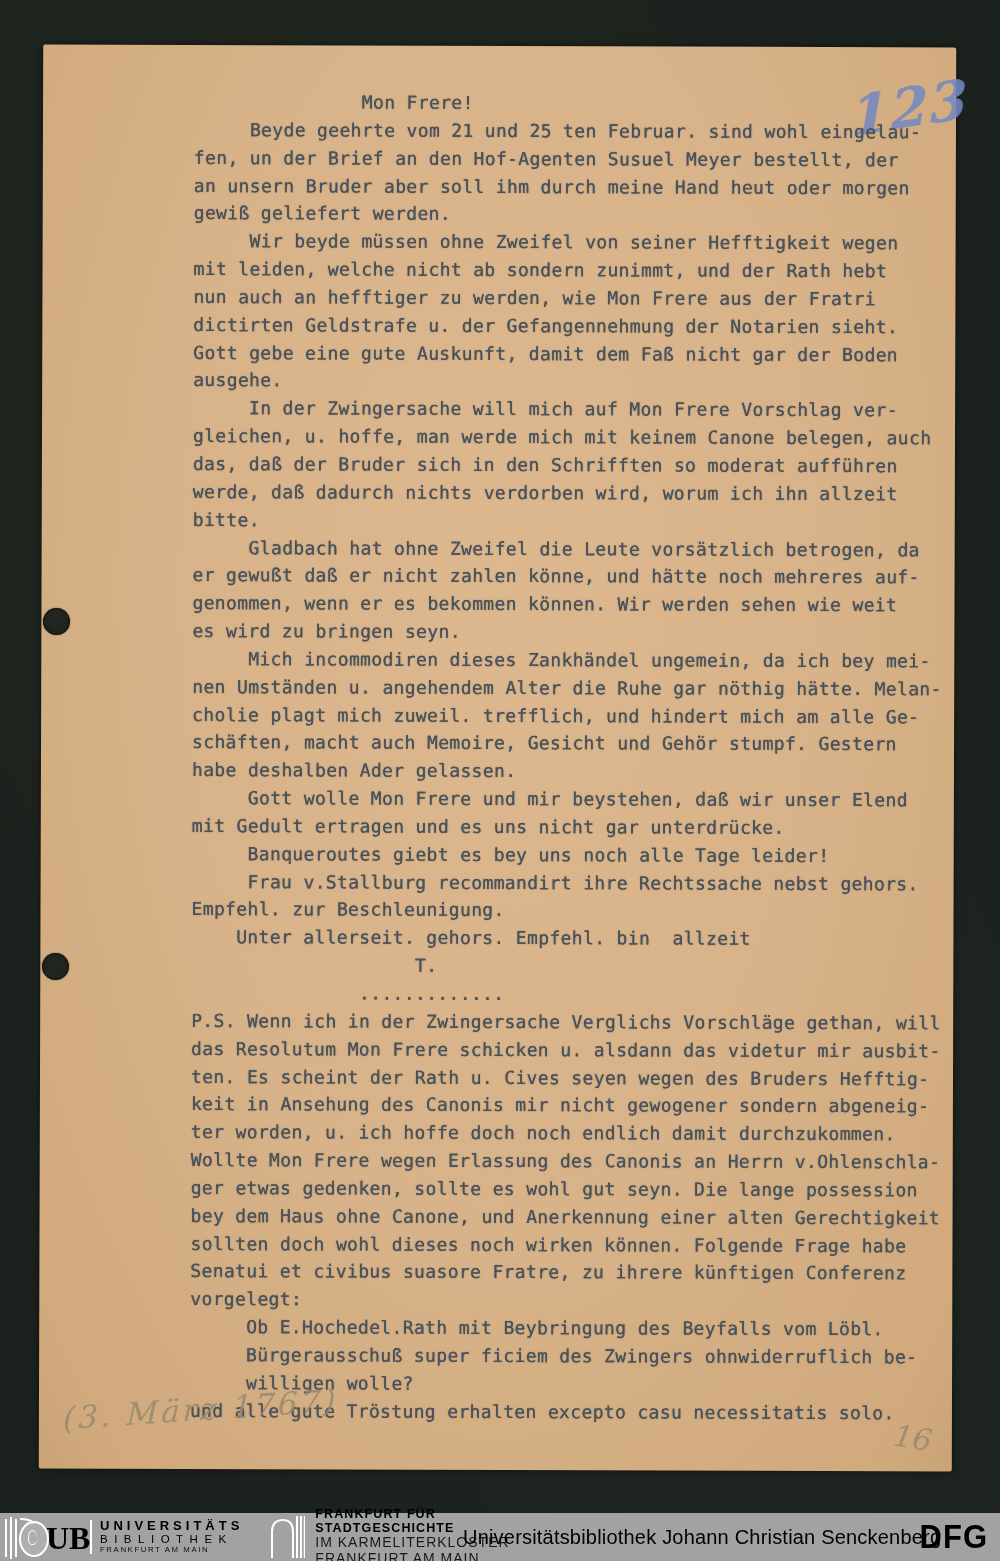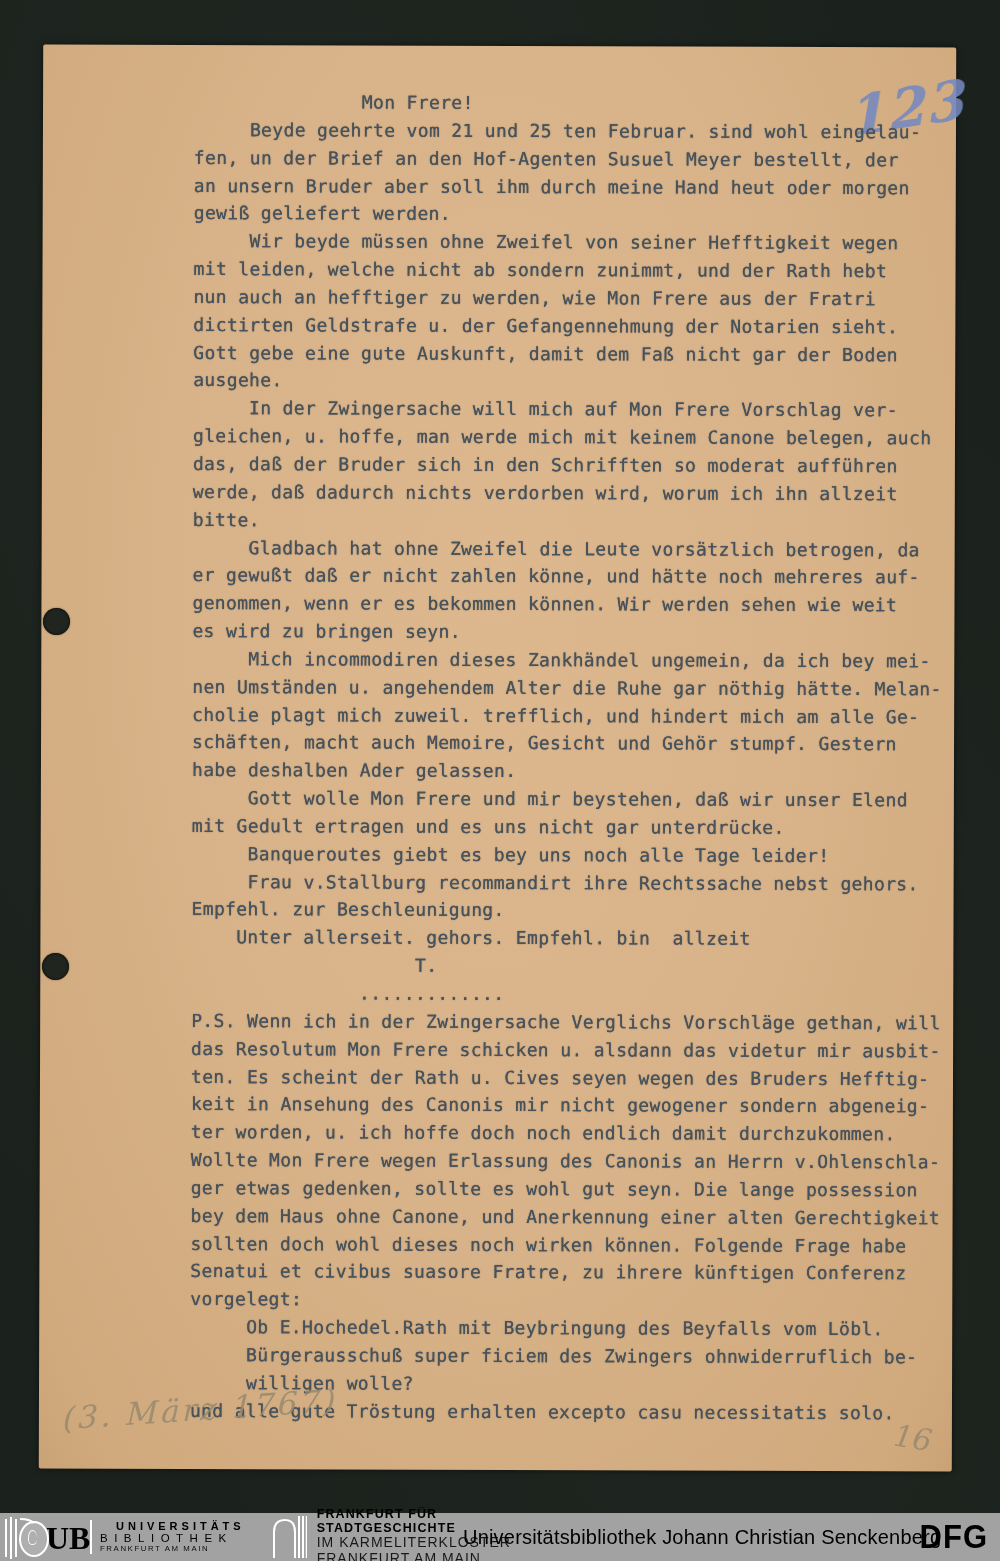"UNIVERSITÄTS" .ub-text .l1 { font-size: 11px -> 13px; margin-left: 16px -> none }
